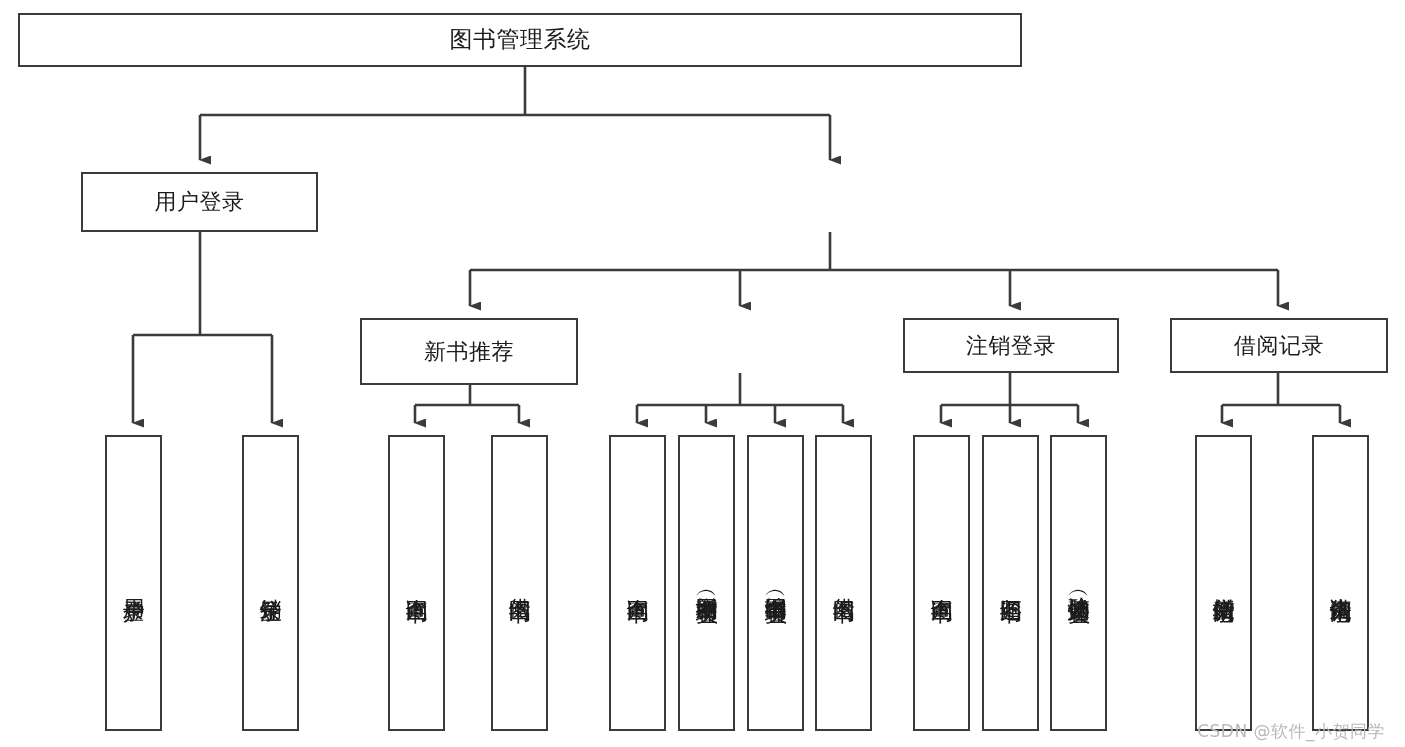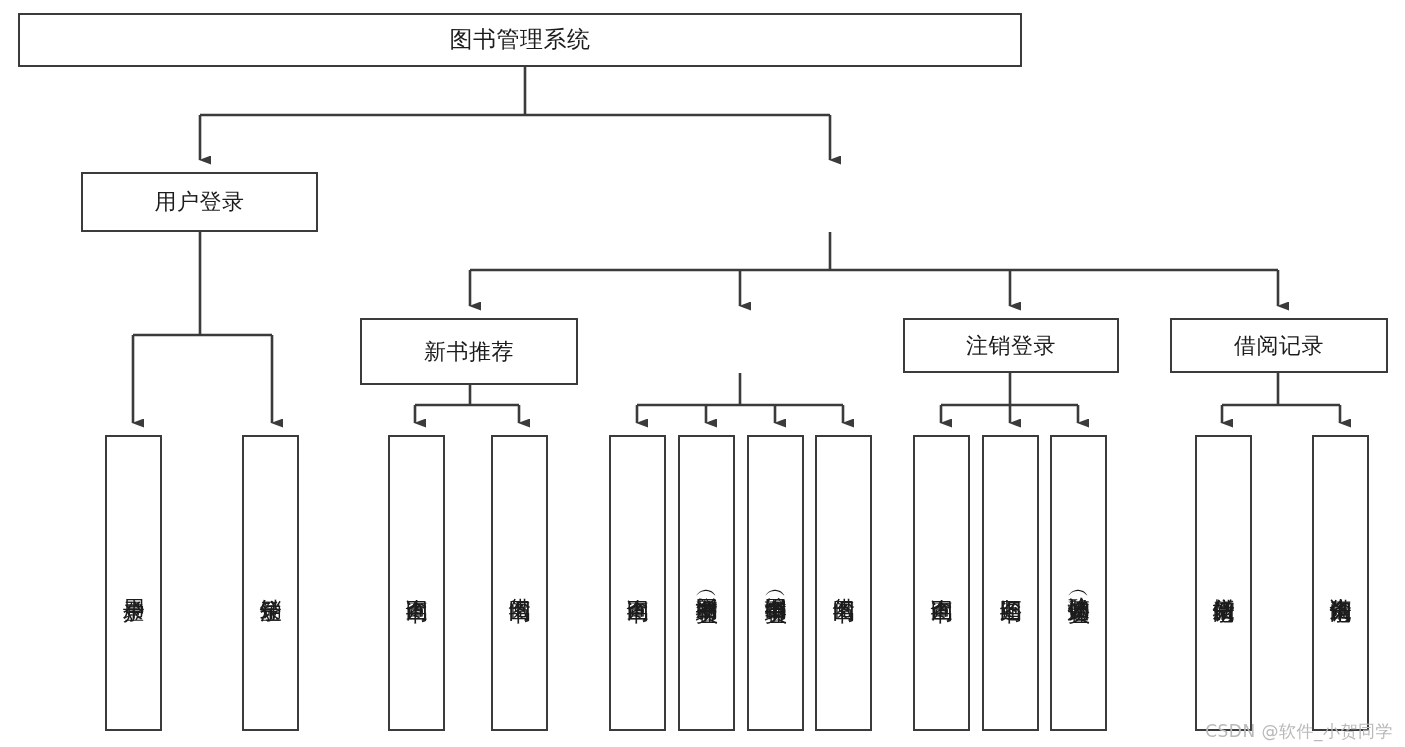"CSDN @软件_小贺同学" .watermark { right: 12px -> 20px }
